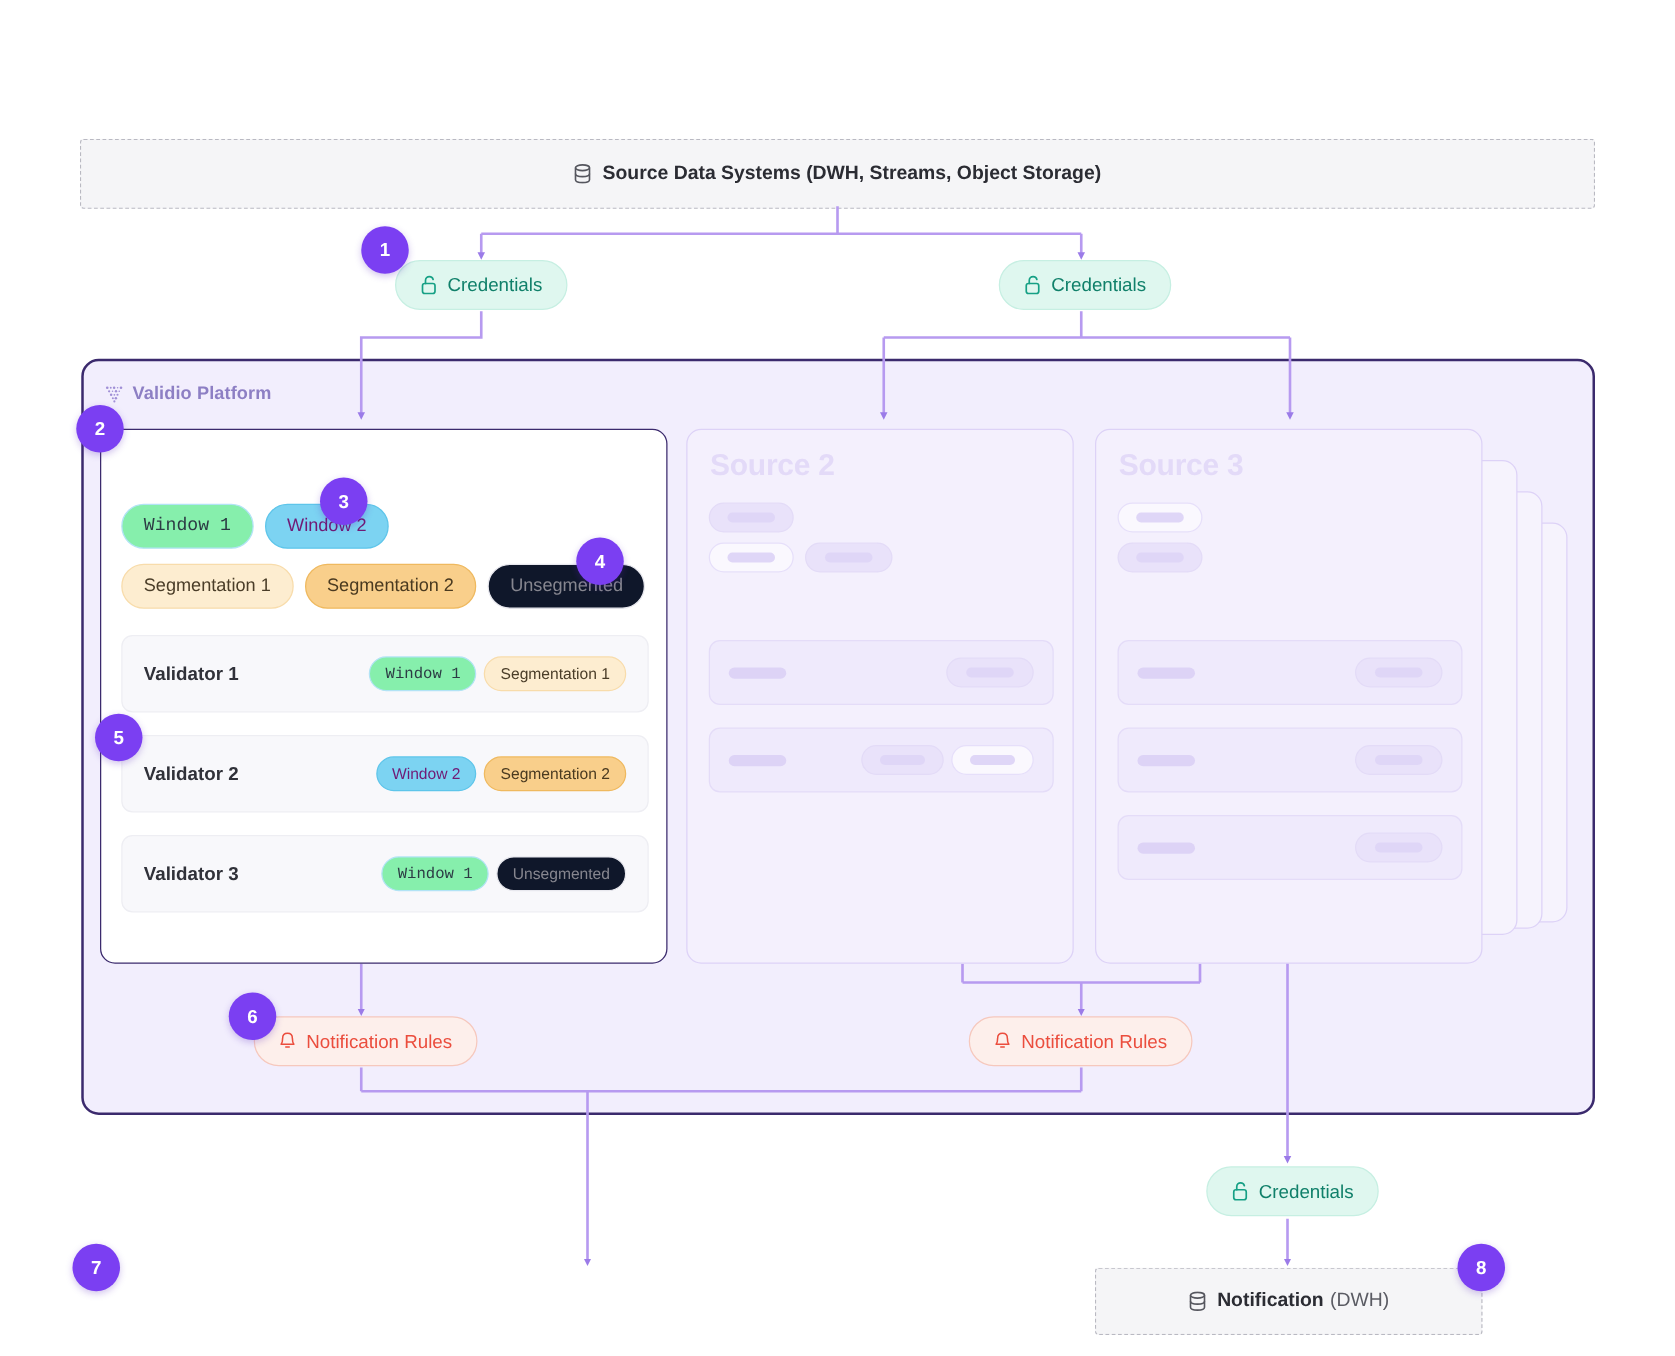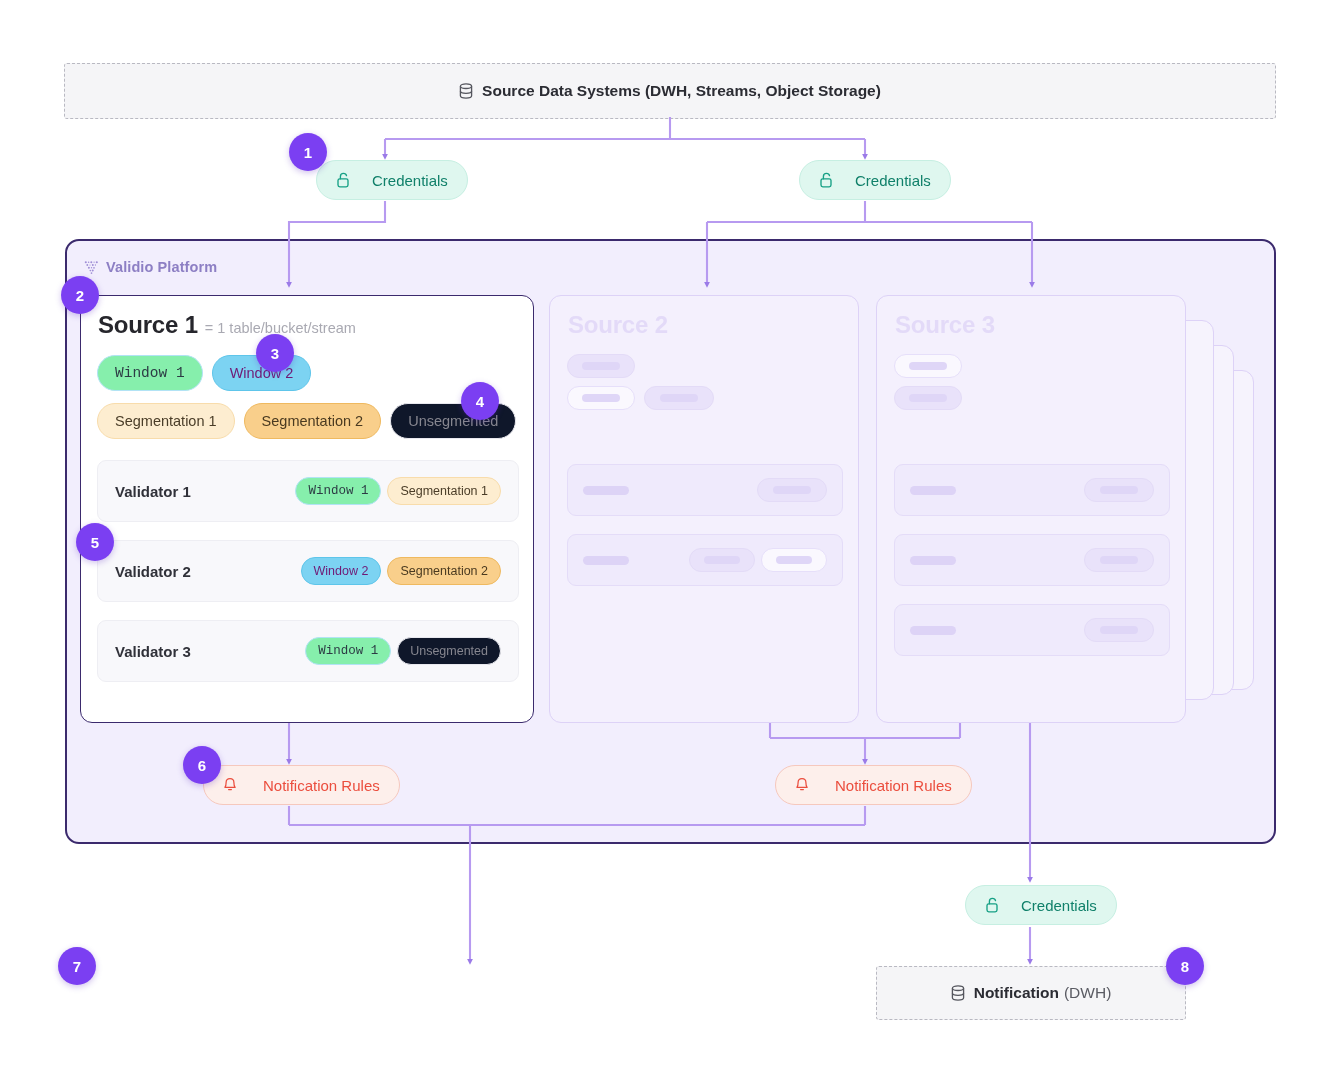"Source Data Systems (DWH, Streams," .stage { margin-top: none -> 48px }
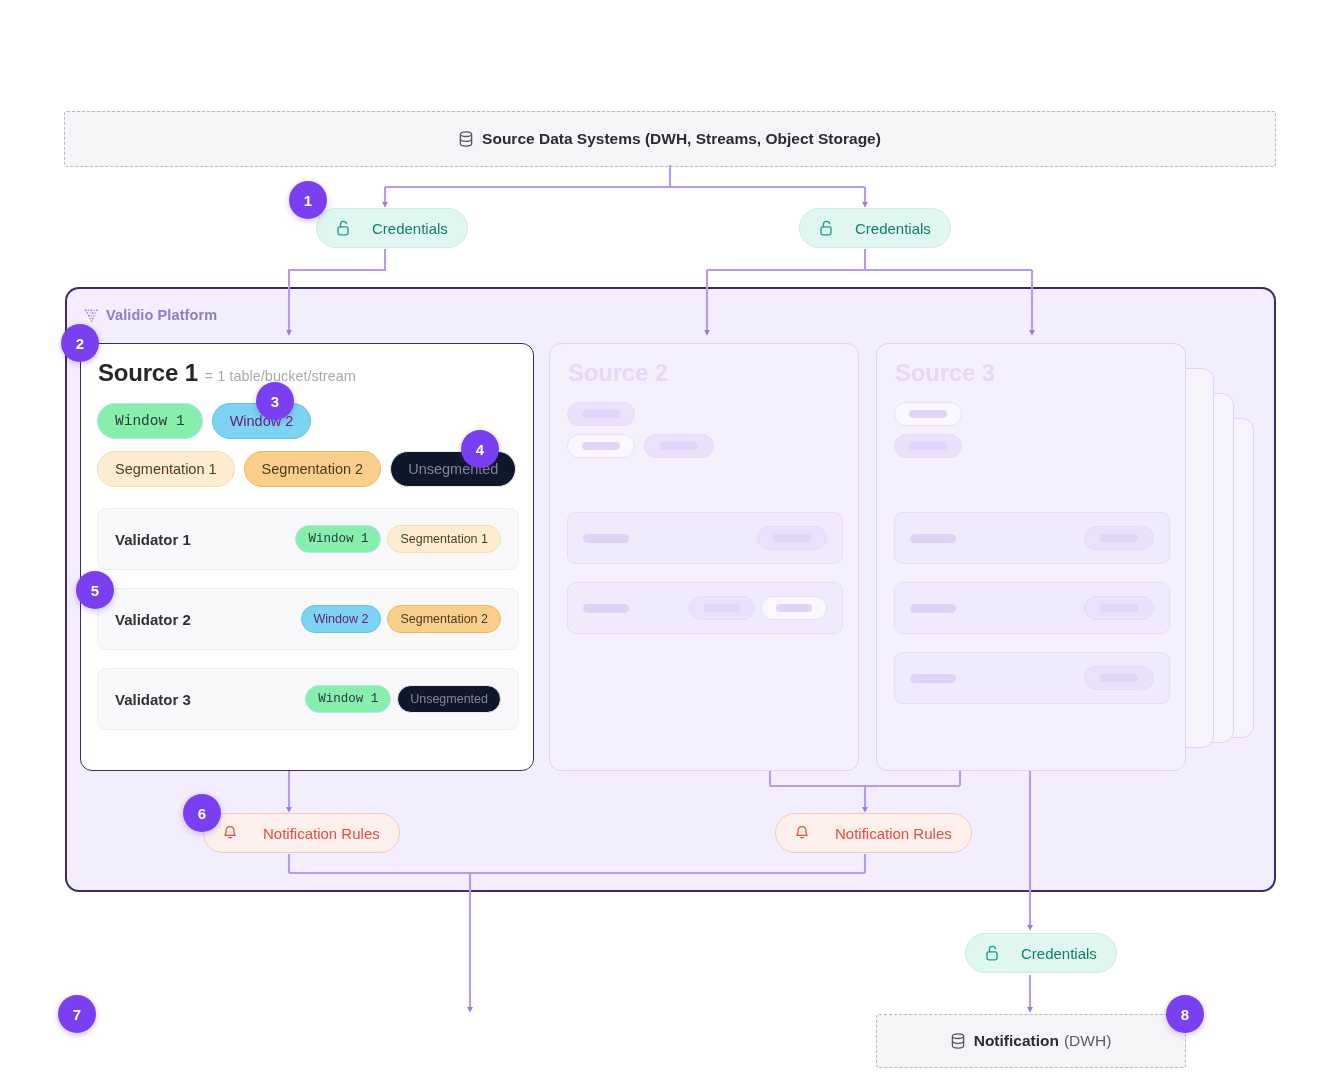"Credentials" .cred { gap: 22px -> 8px }
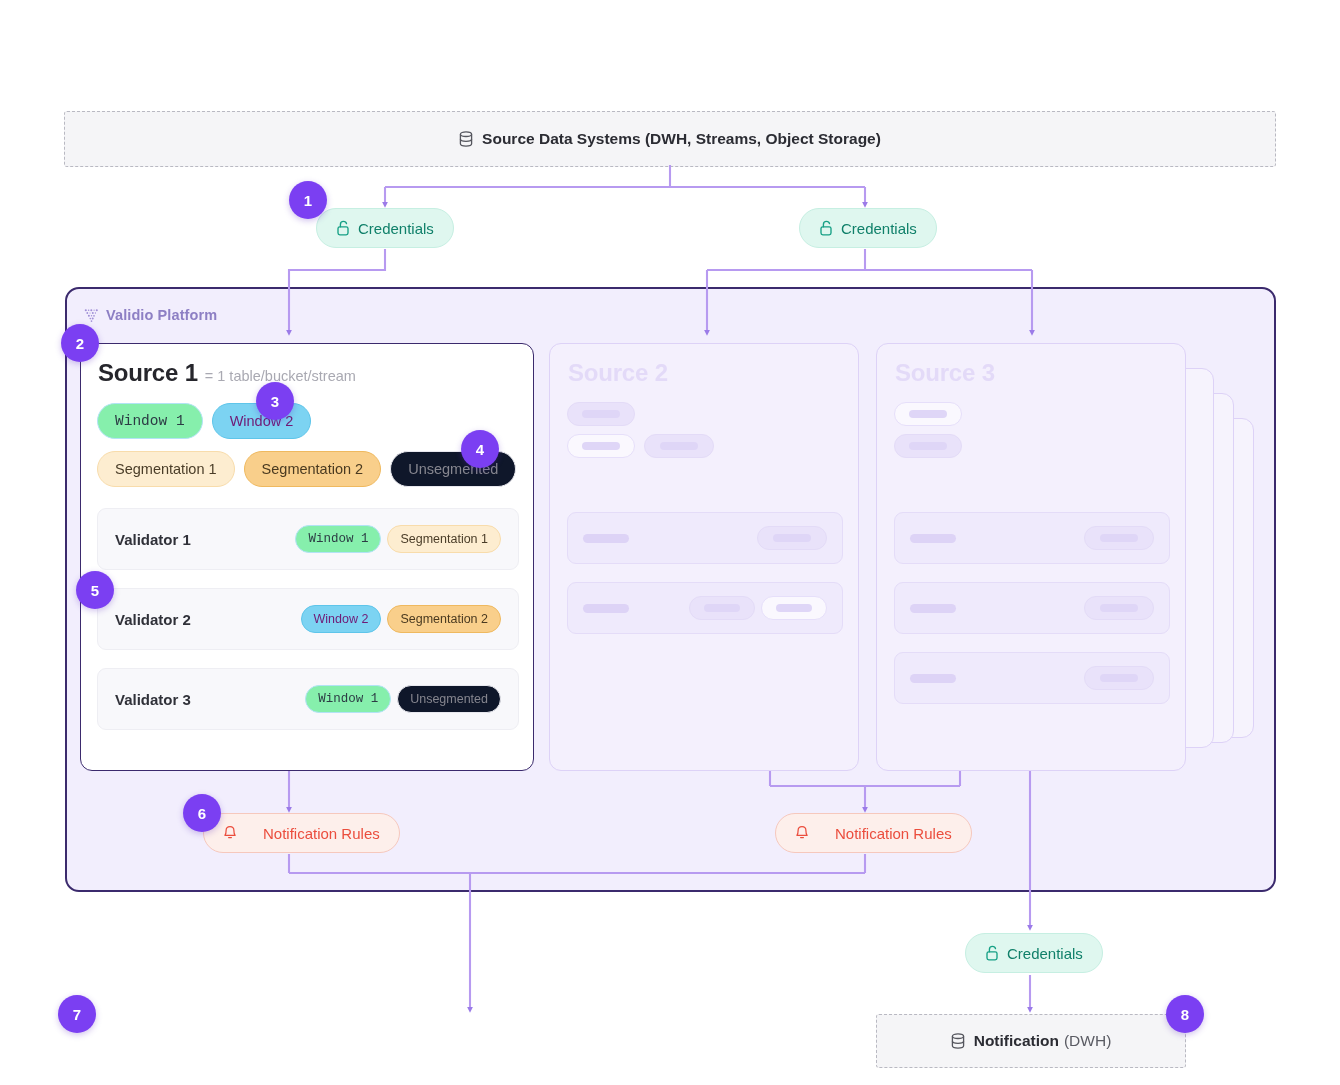"Source 1" div.abs { html: <div> <span>Source 1</span> <span>= 1 table/bucket/stream</span> </div> -> none }
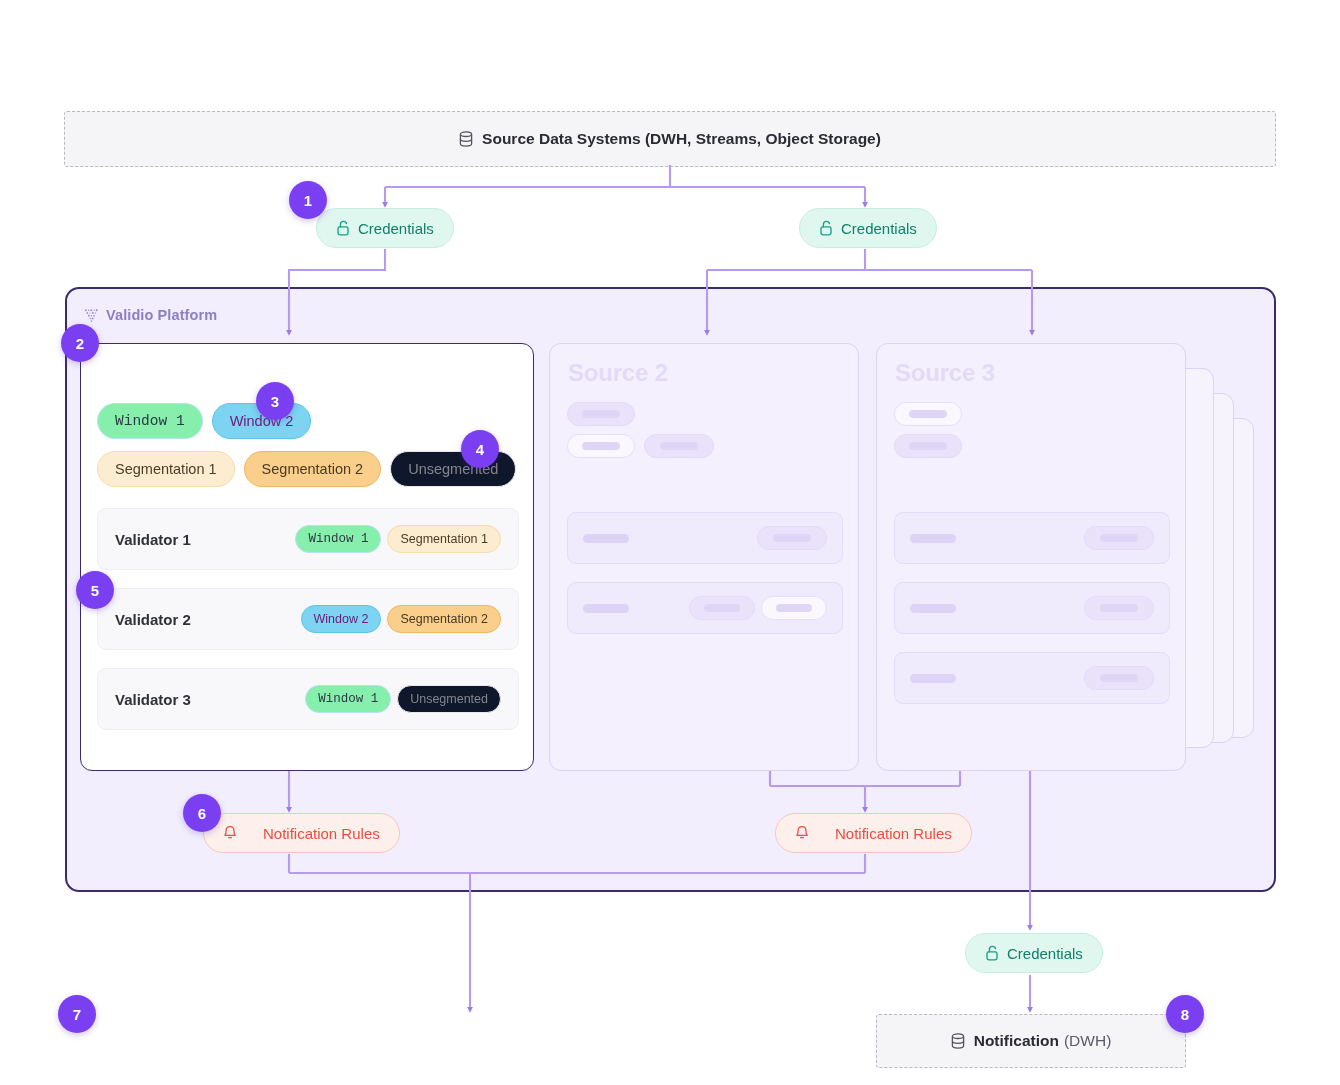"Notification Rules" .notif { gap: 26px -> 8px }
